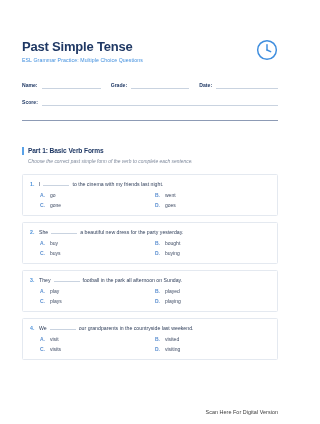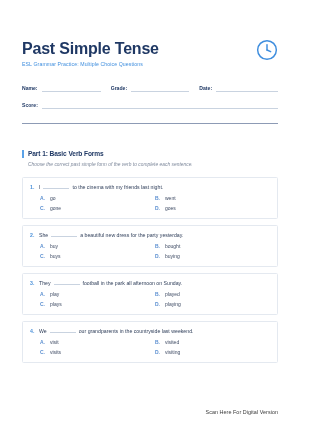"Past Simple Tense" .worksheet-title { font-size: 16px -> 13px }
